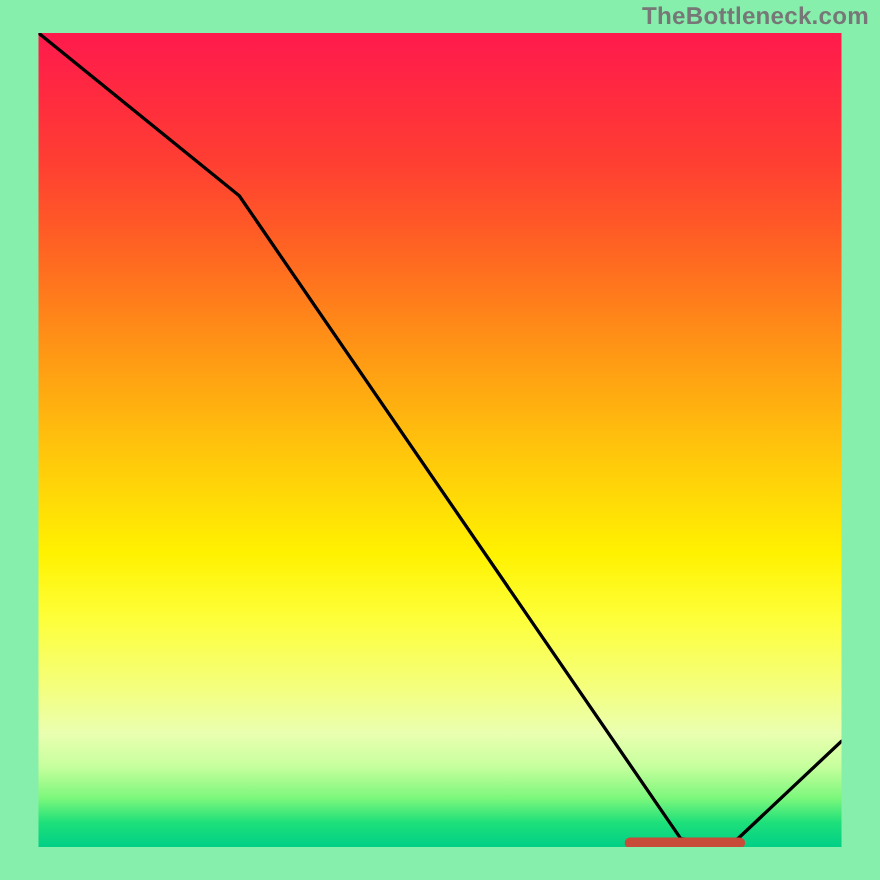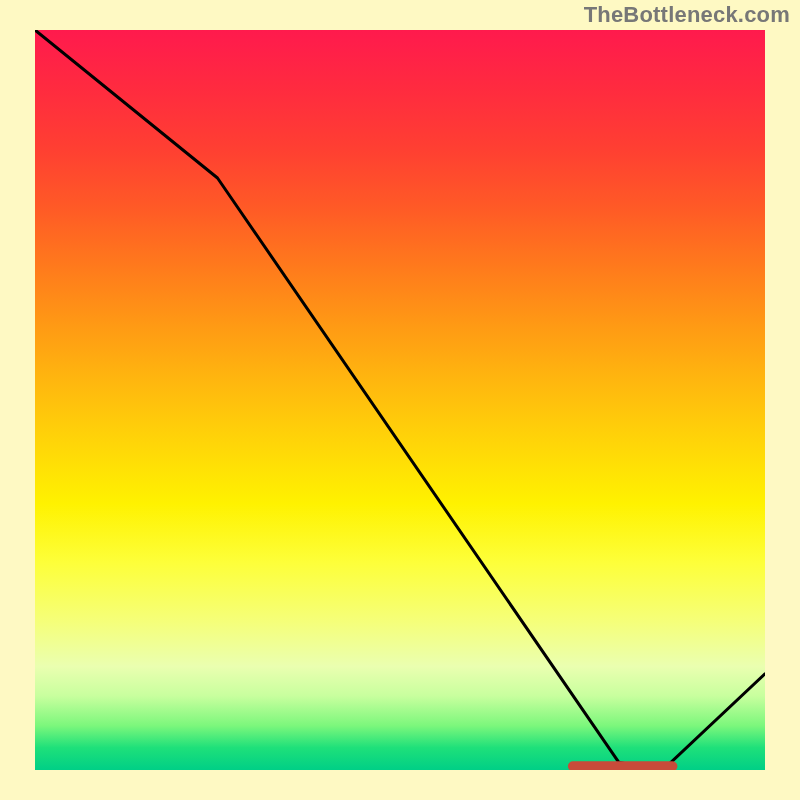"TheBottleneck.com" .frame { background: #fef9c3 -> #86efac }
